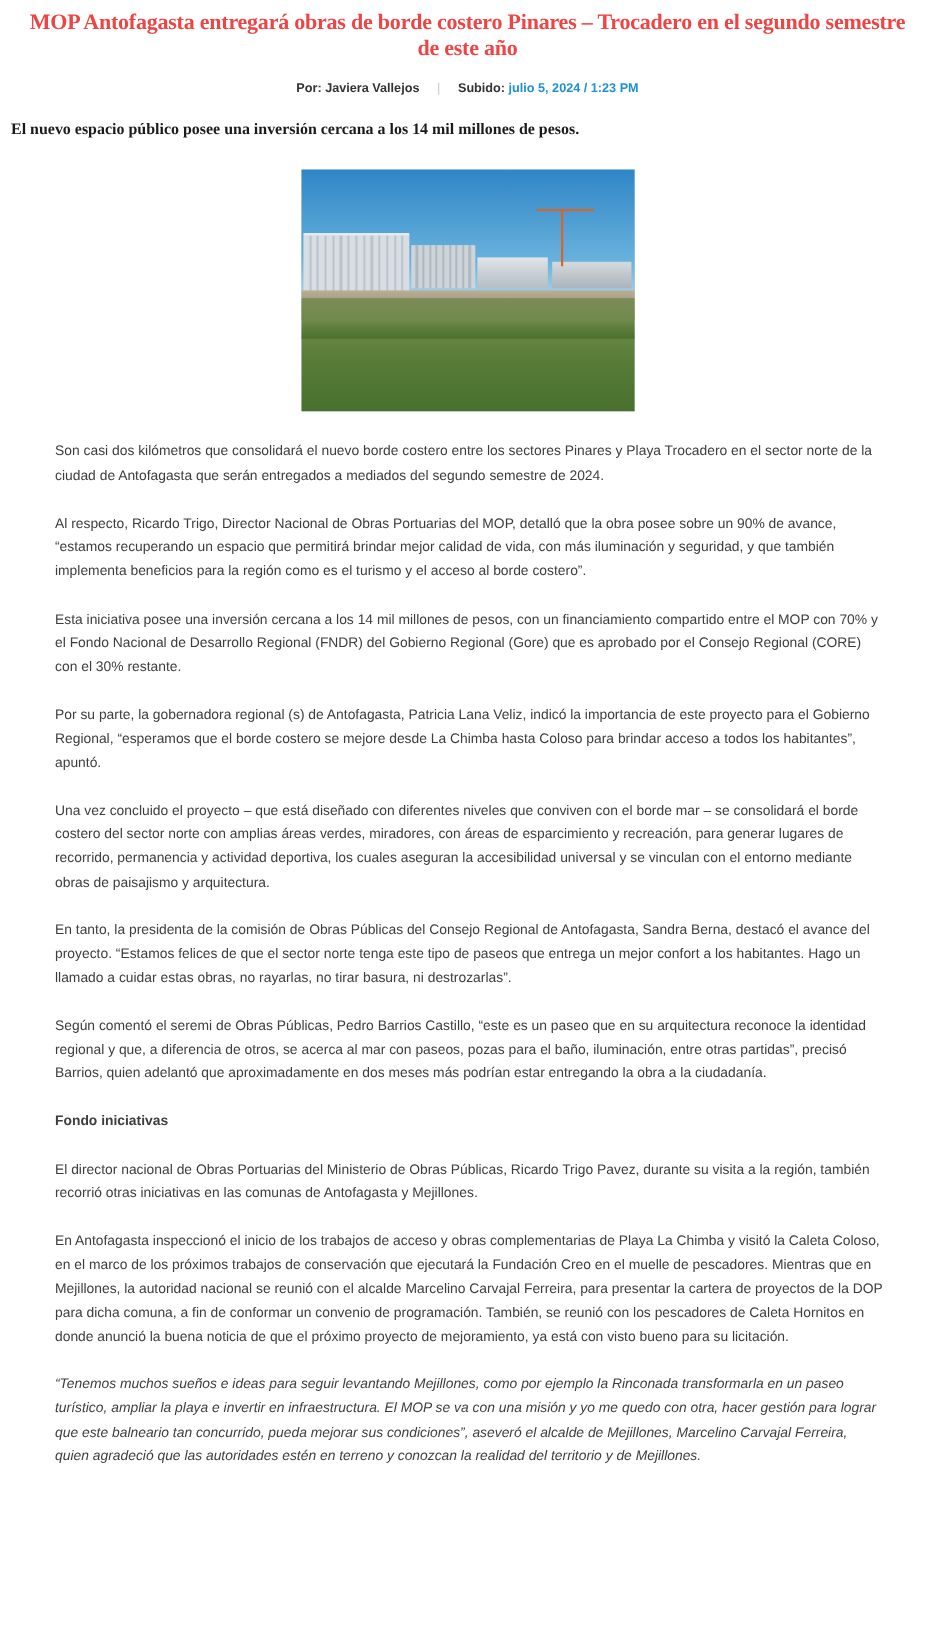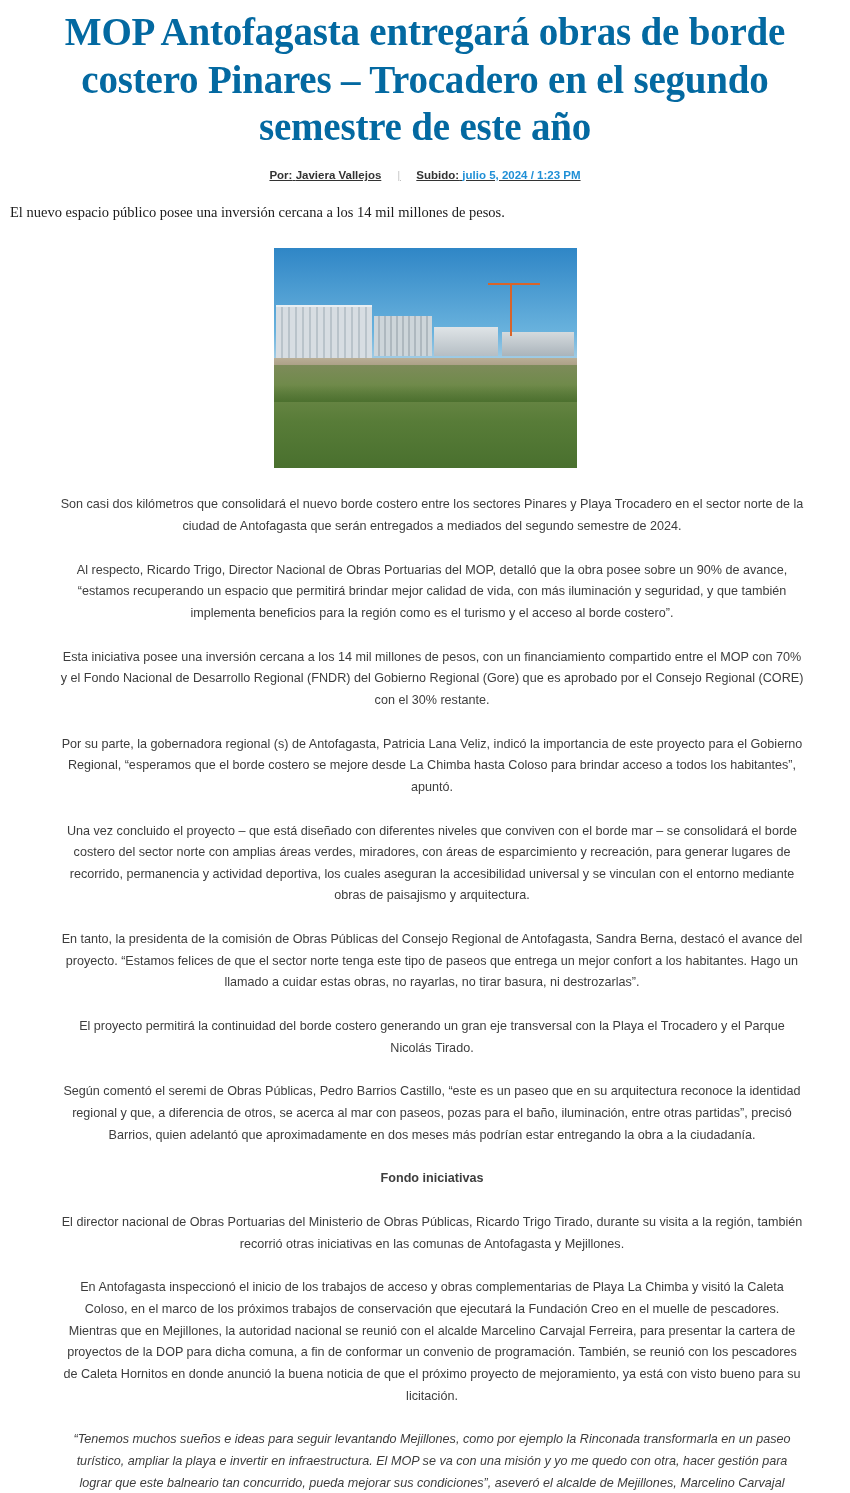"MOP Antofagasta entregará obras de" .article-title { color: #0369a1 -> #ef4444; font-size: 39px -> 20px }
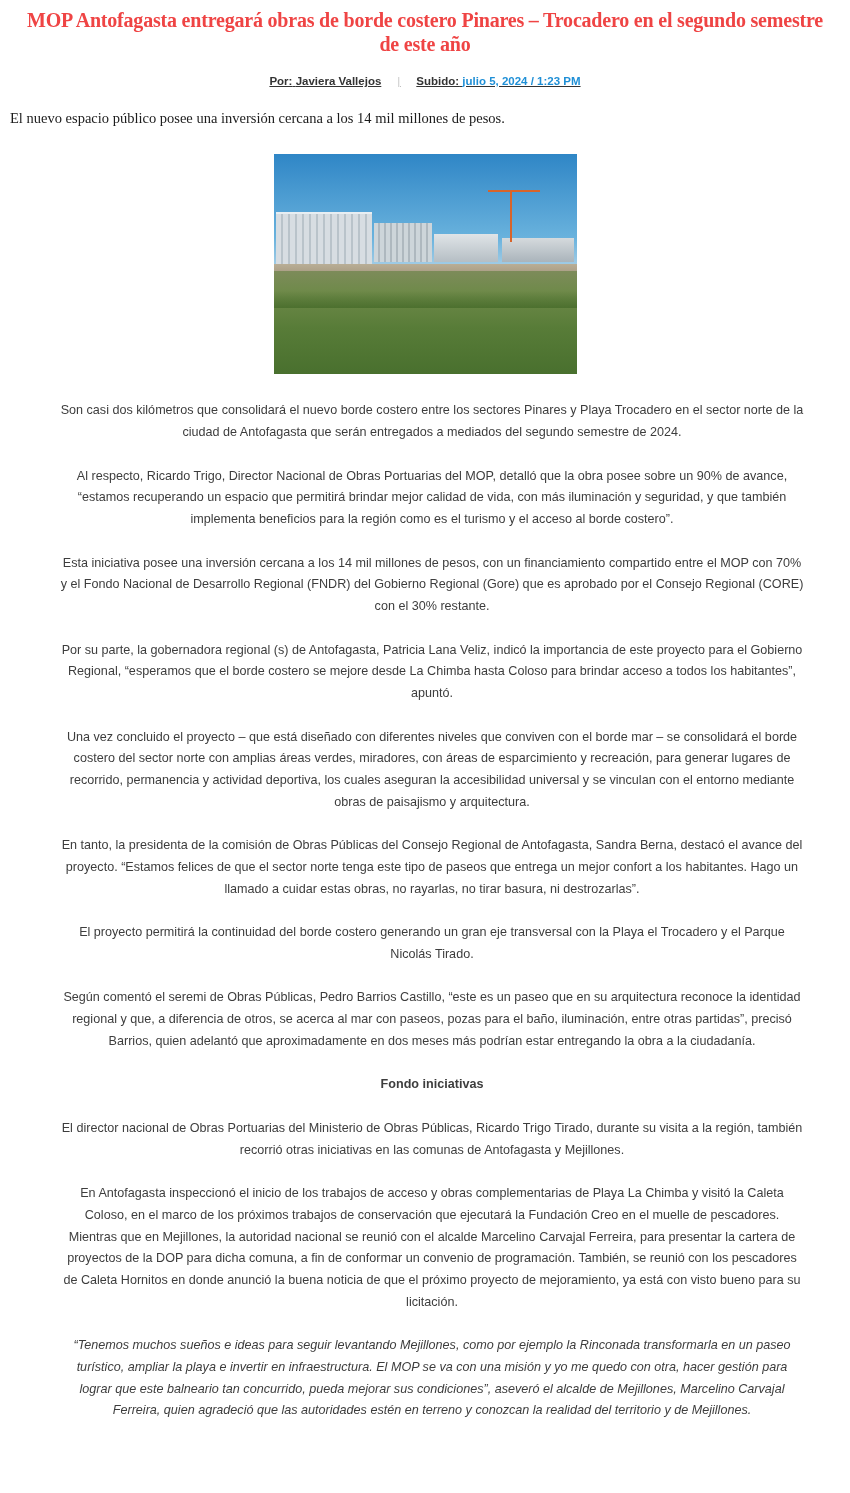"Por: Javiera Vallejos" .byline { text-decoration: underline -> none }
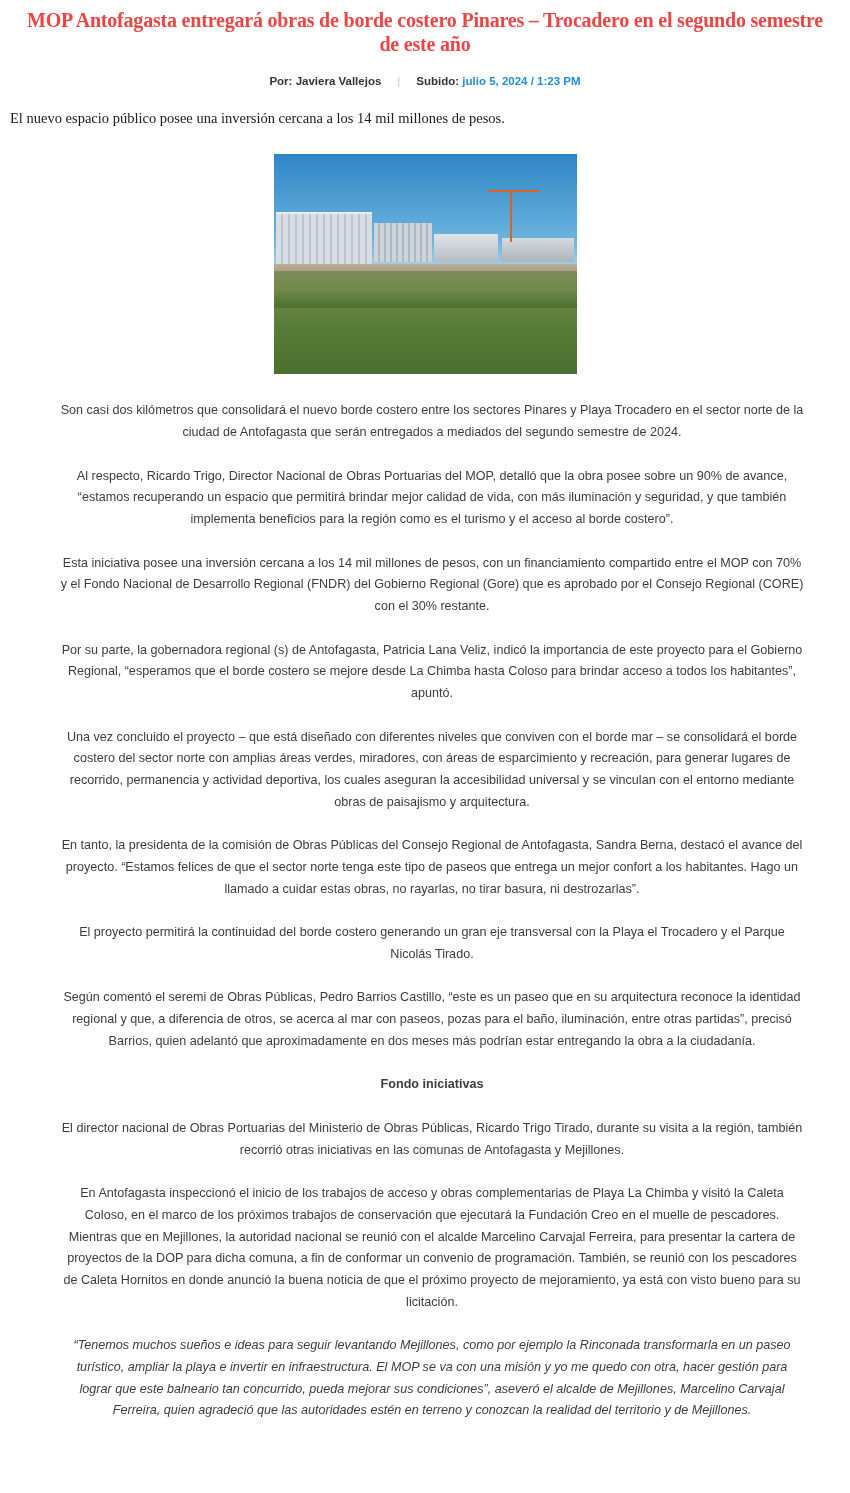"El nuevo espacio público posee" .lead { font-weight: normal -> bold }
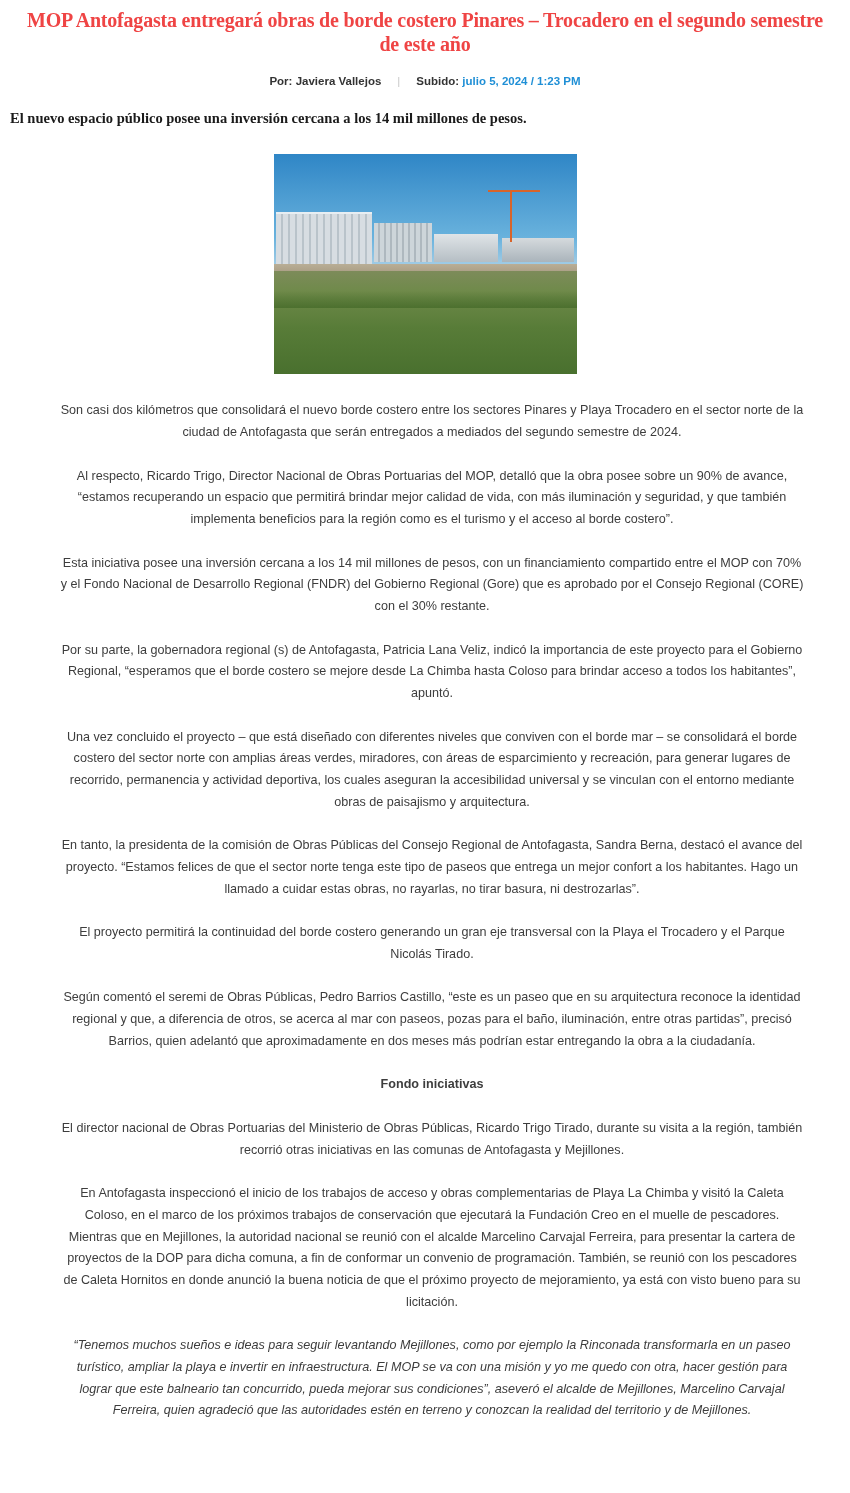"Son casi dos kilómetros que" .body-col { margin: 26px 0 0 10px -> 26px 0 0 0; text-align: center -> none }
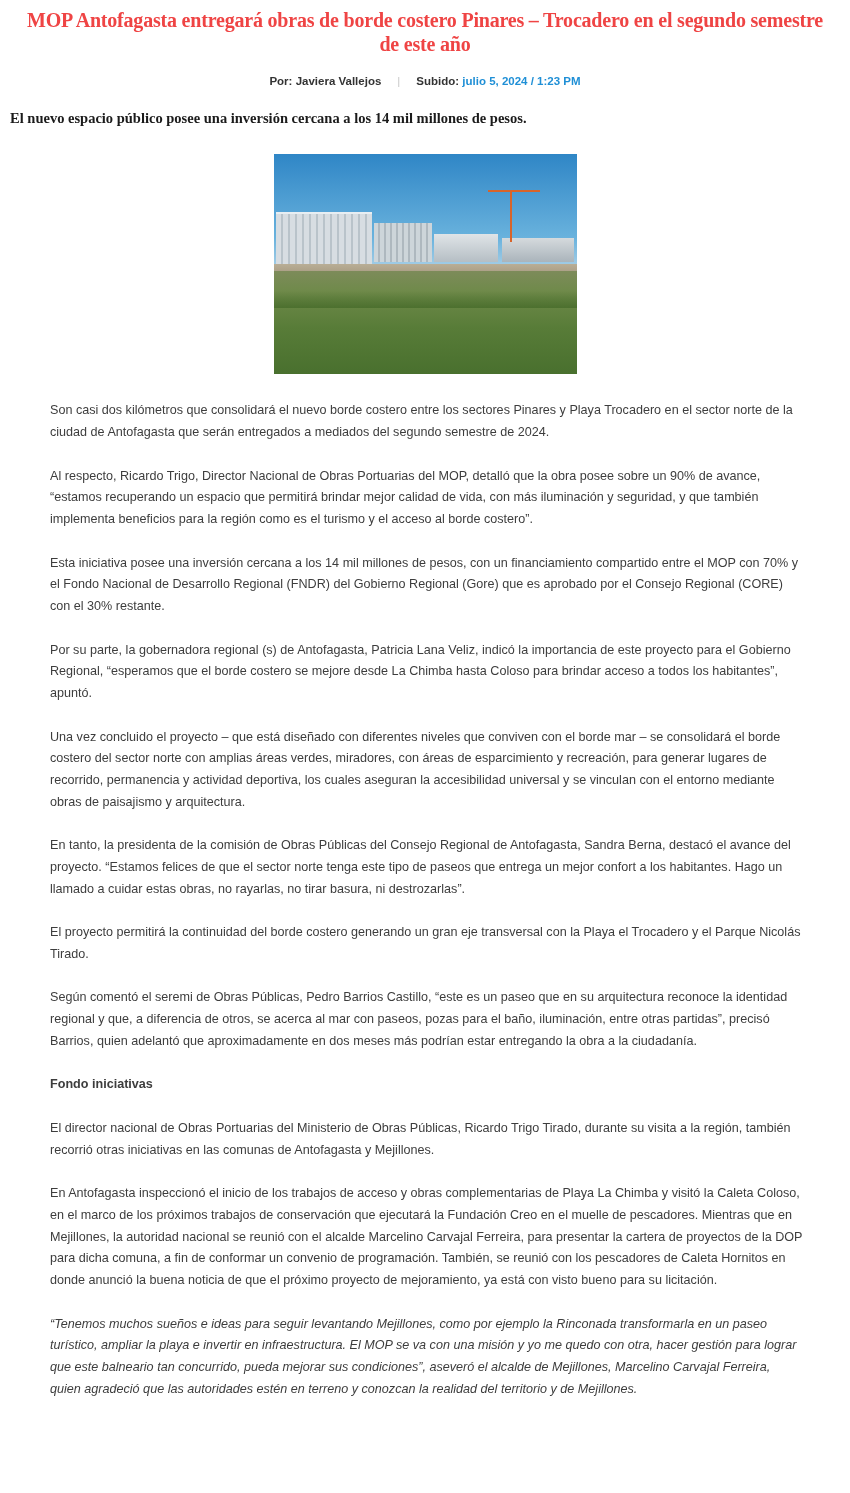"El proyecto permitirá la continuidad" p { html: <p>El proyecto permitirá la continuidad del borde costero generando un gran eje transversal con la Playa el Trocadero y el Parque Nicolás Tirado.</p> -> none }
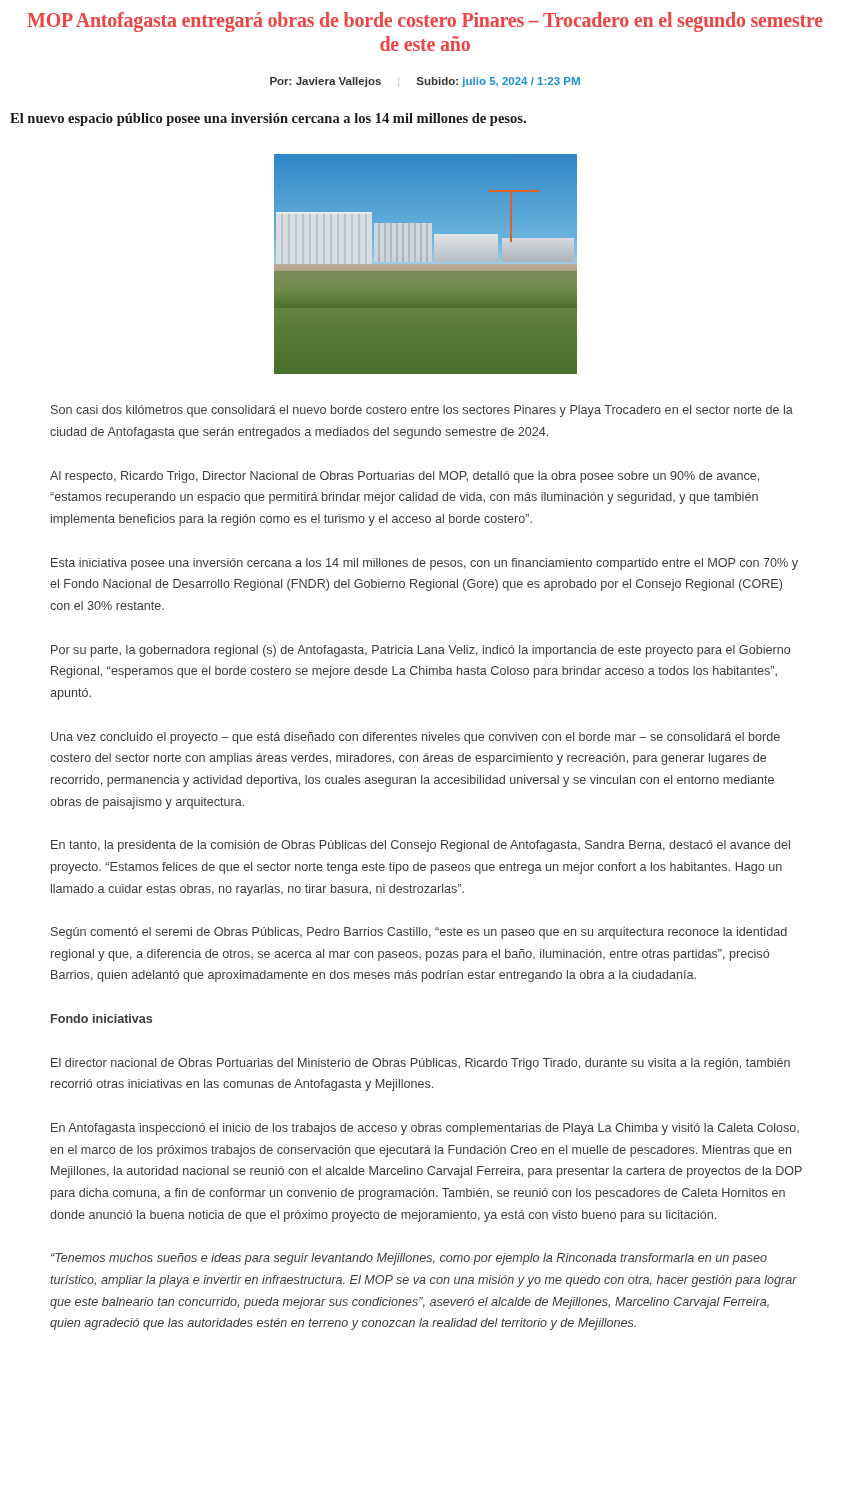"El director nacional de Obras" p { text: Tirado -> Pavez }
